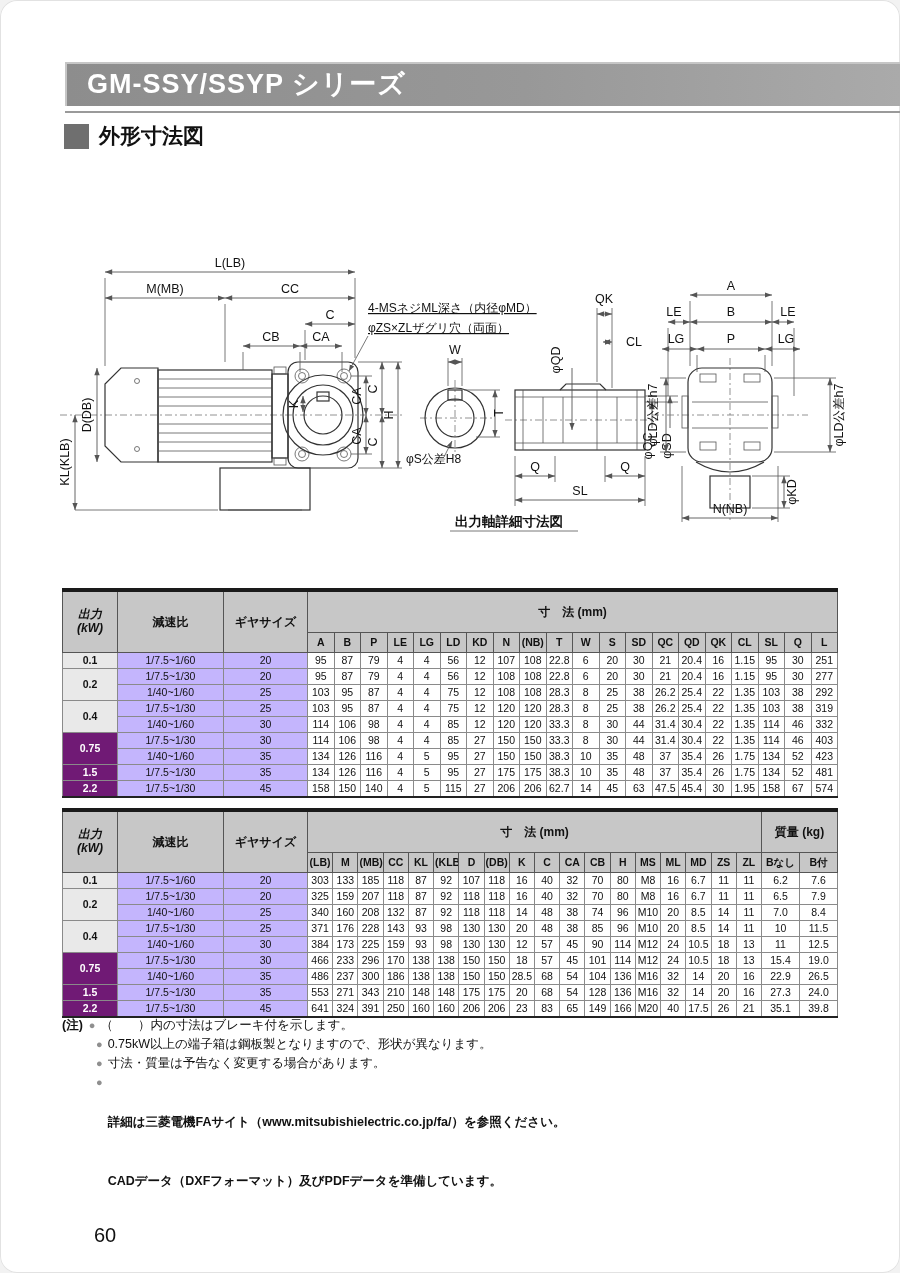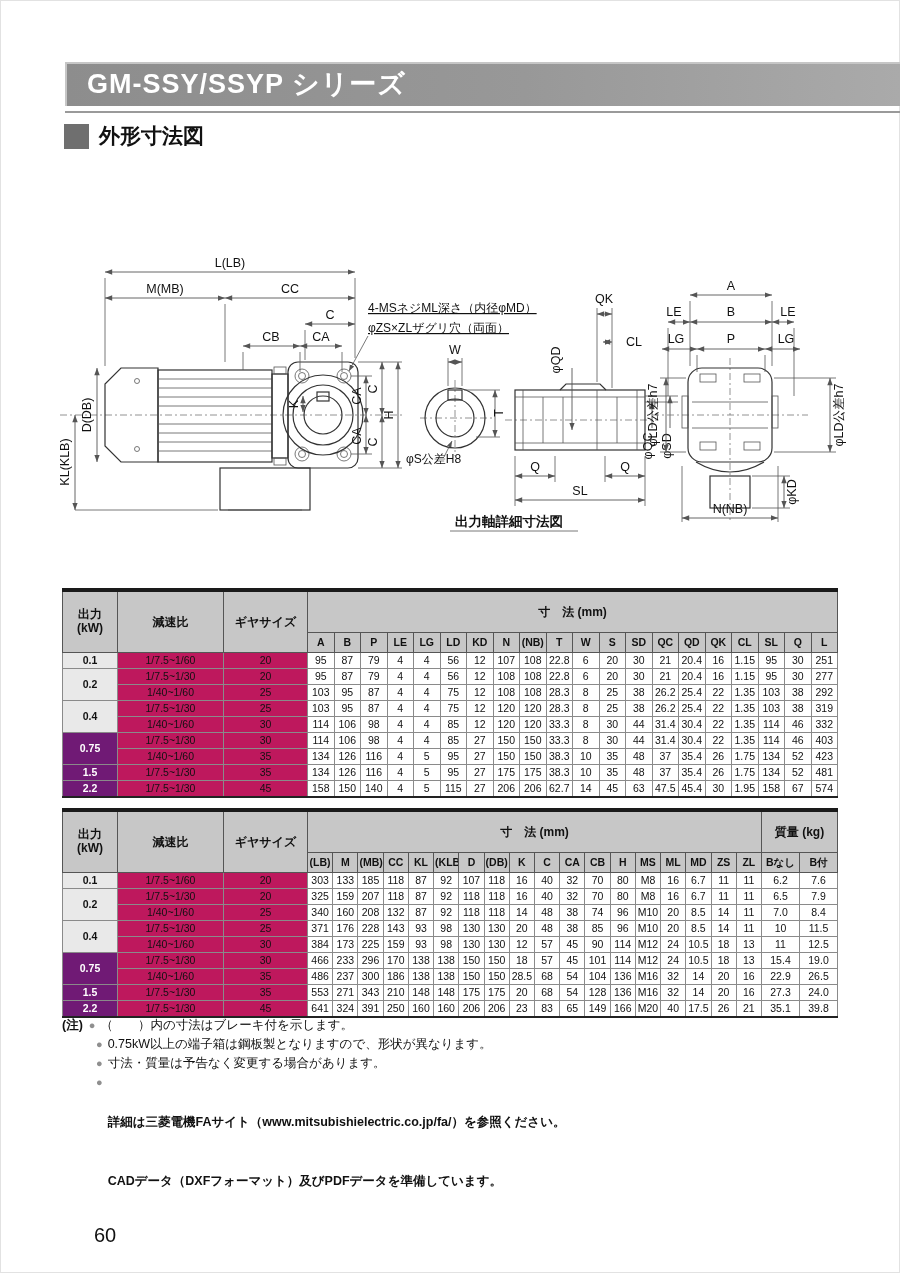"GM-SSY/SSYP シリーズ" .page { border-radius: none -> 17px }
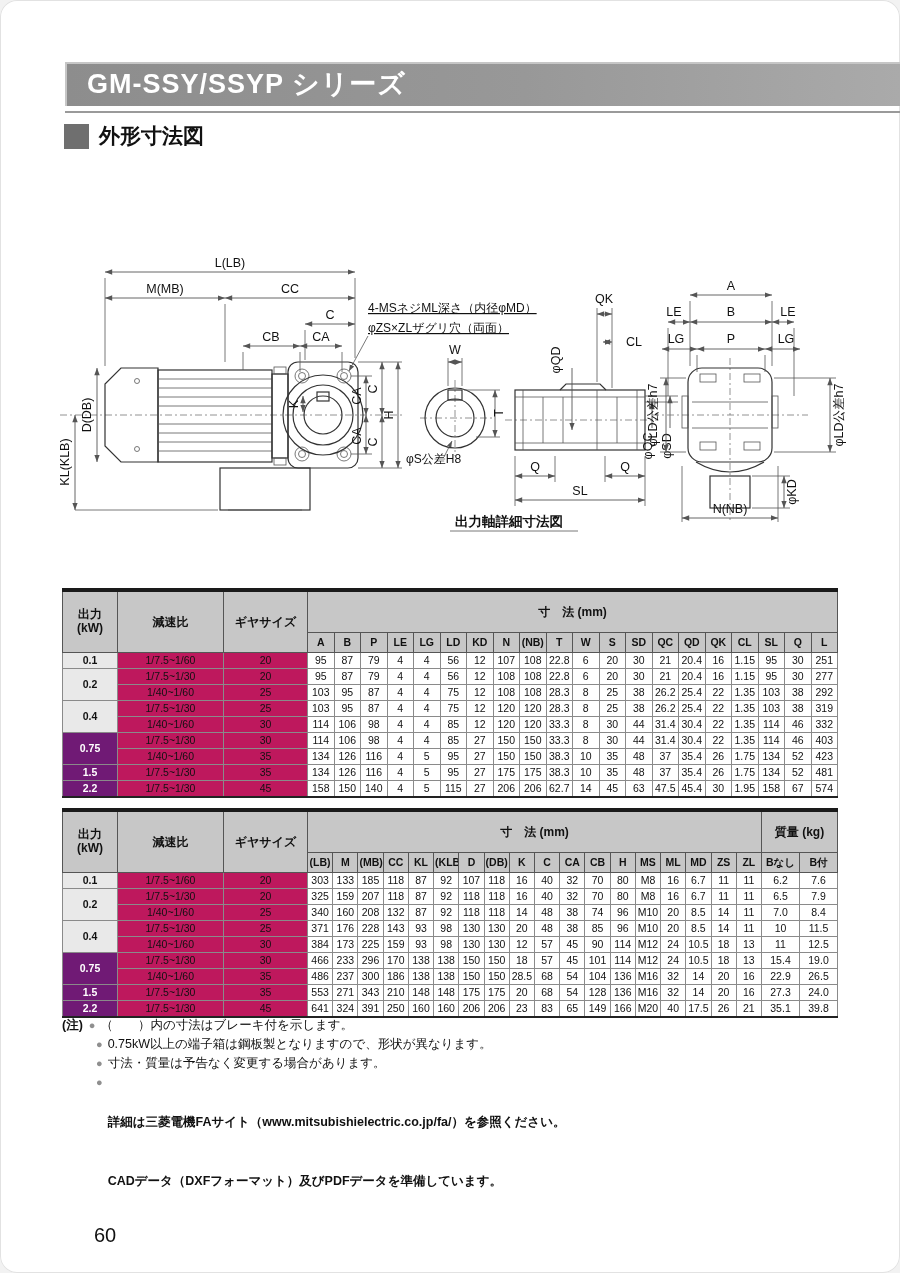"出力" .hdr2 { font-style: none -> italic }
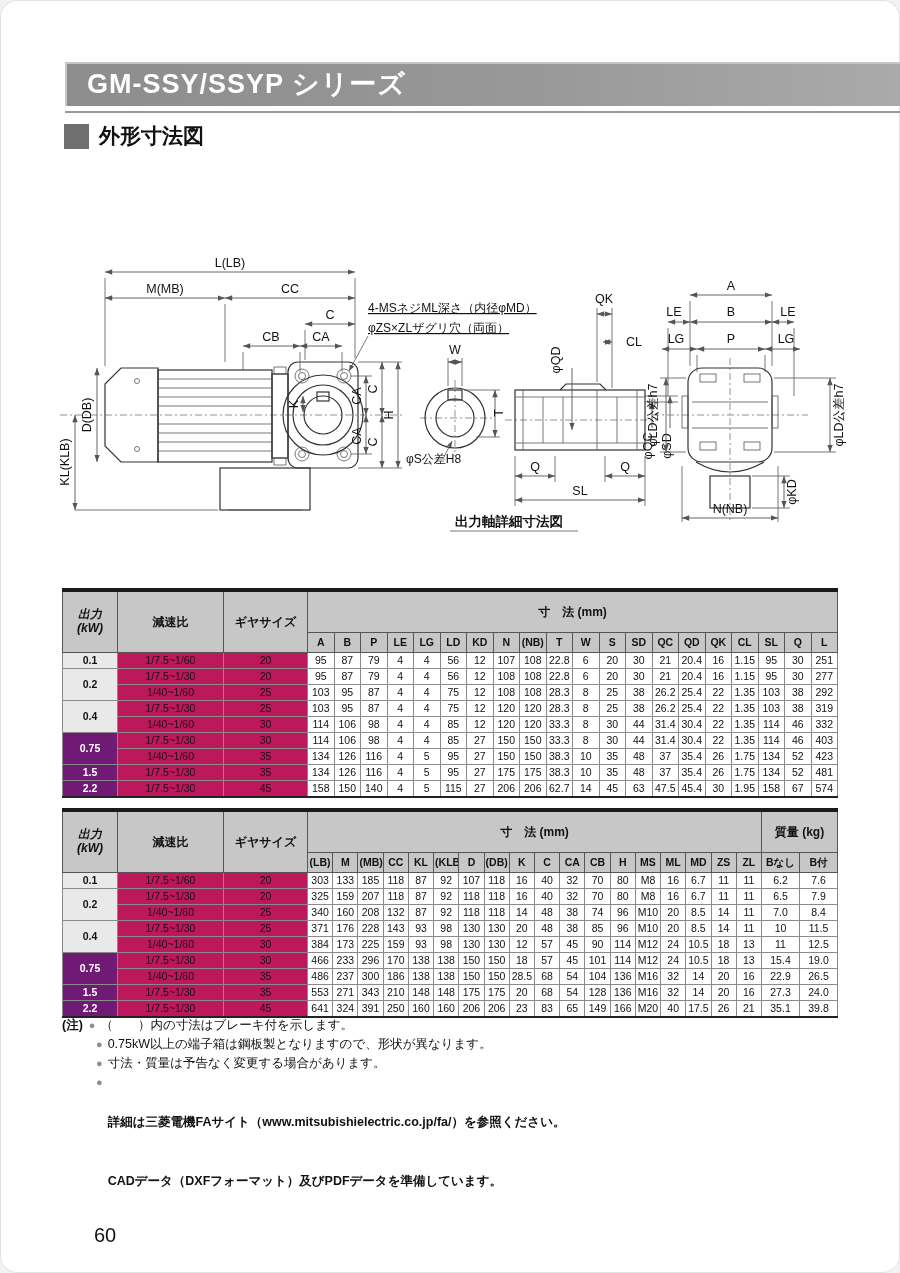"1/7.5~1/60" td.rt,td.gr { background: #be185d -> #c4b5fd }
